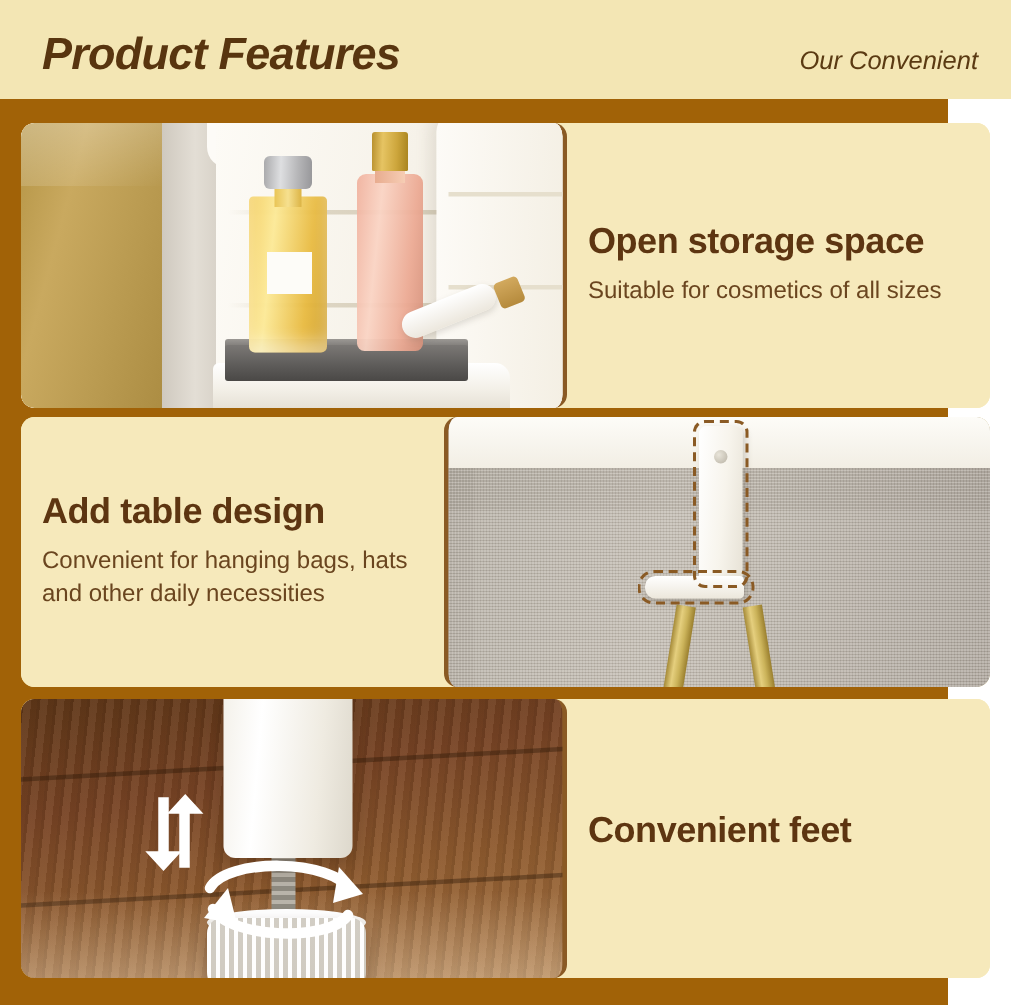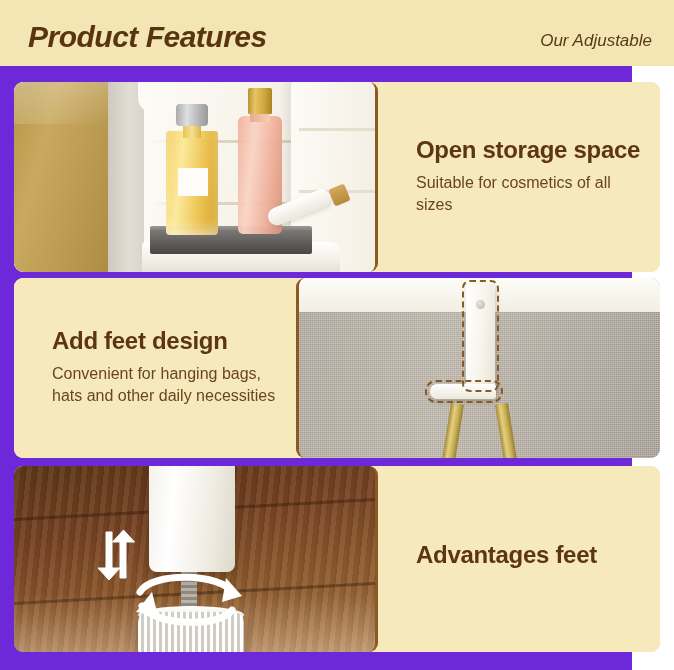"Product Features" .page { background: #6d28d9 -> #a16207 }
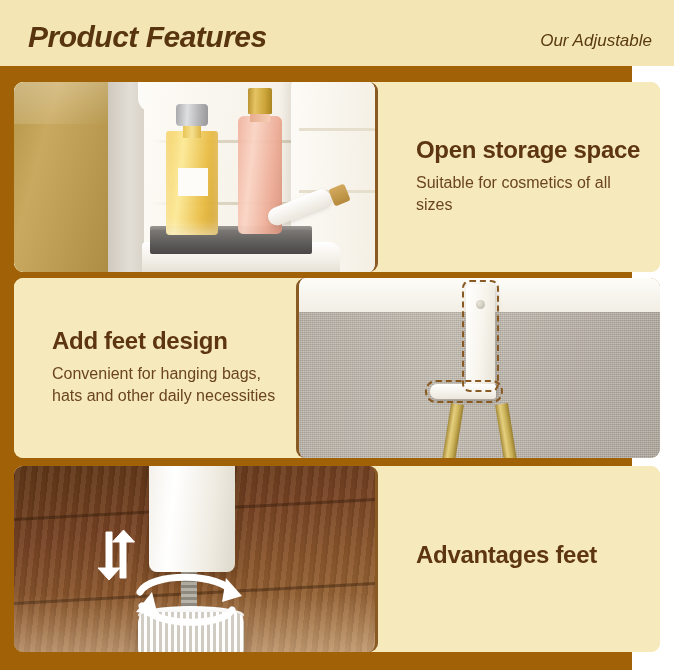"Our Adjustable" div.header-sub { text: Adjustable -> Convenient }
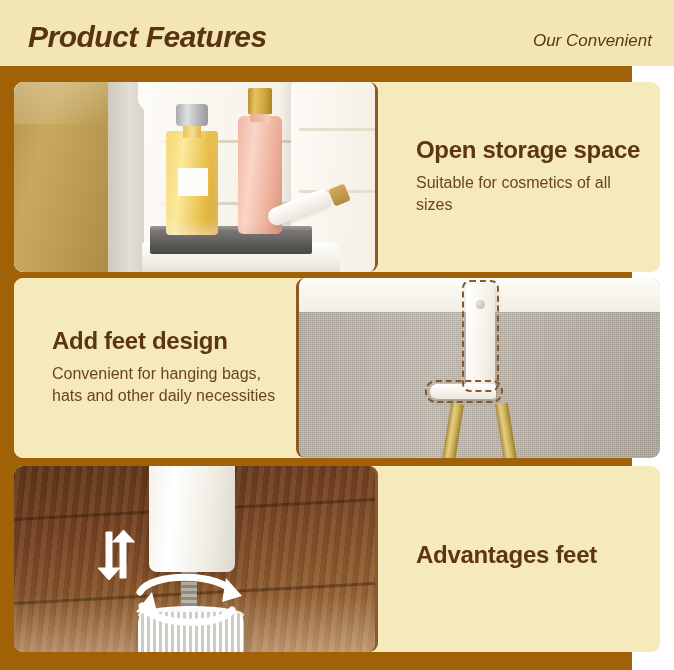"Open storage space" .copy-inner { left: 38px -> 14px }
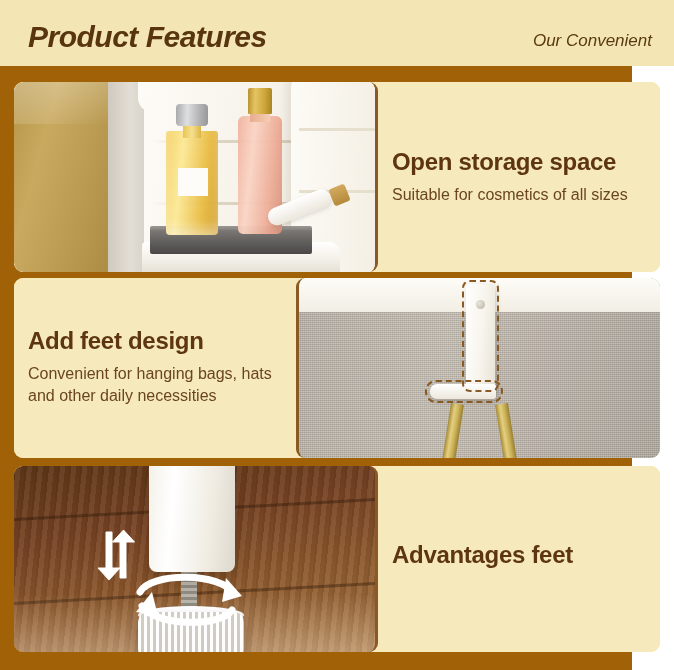"Add feet design" div.feature-title { text: feet -> table }
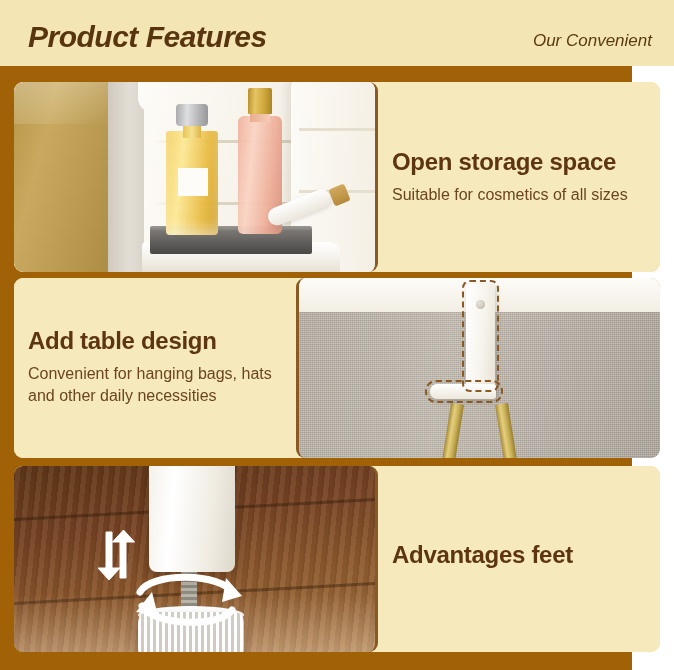"Advantages feet" div.feature-title { text: Advantages -> Convenient }
